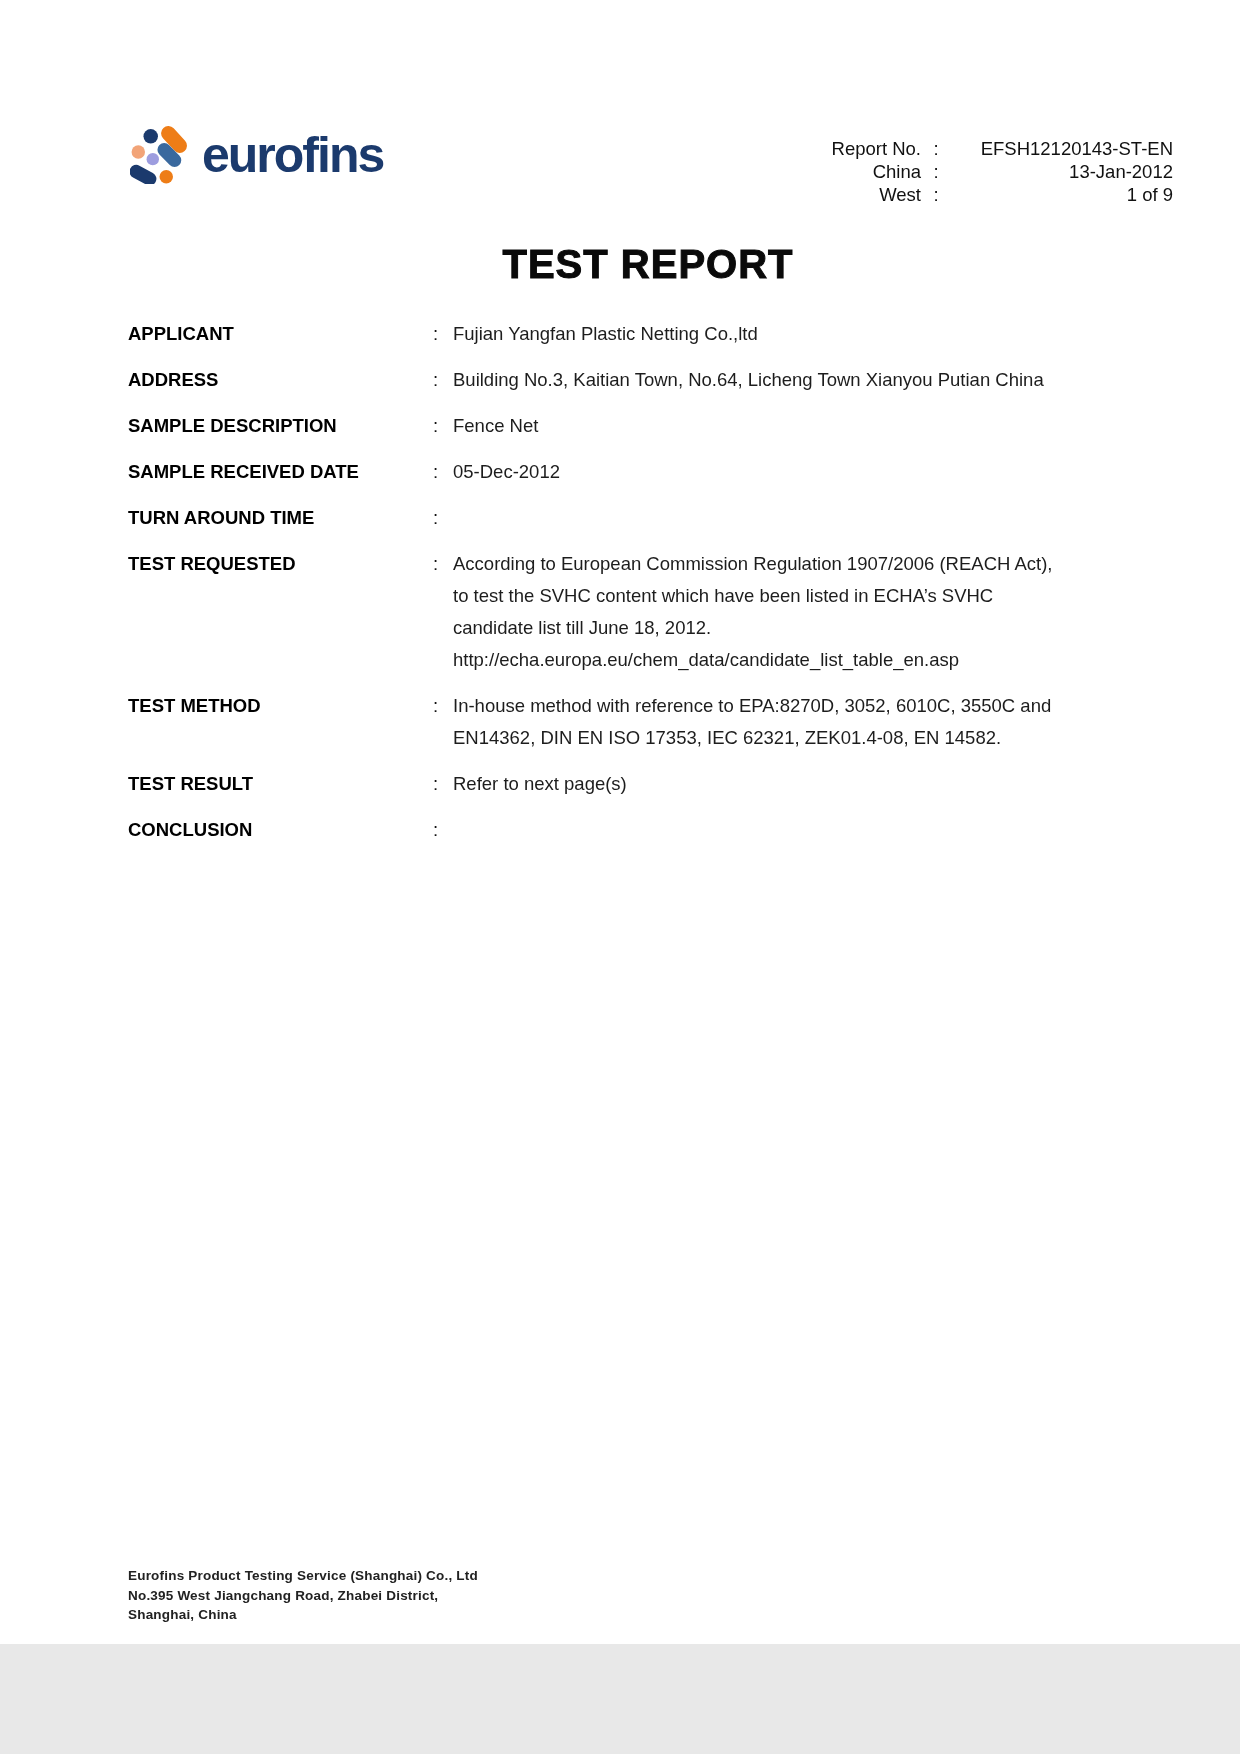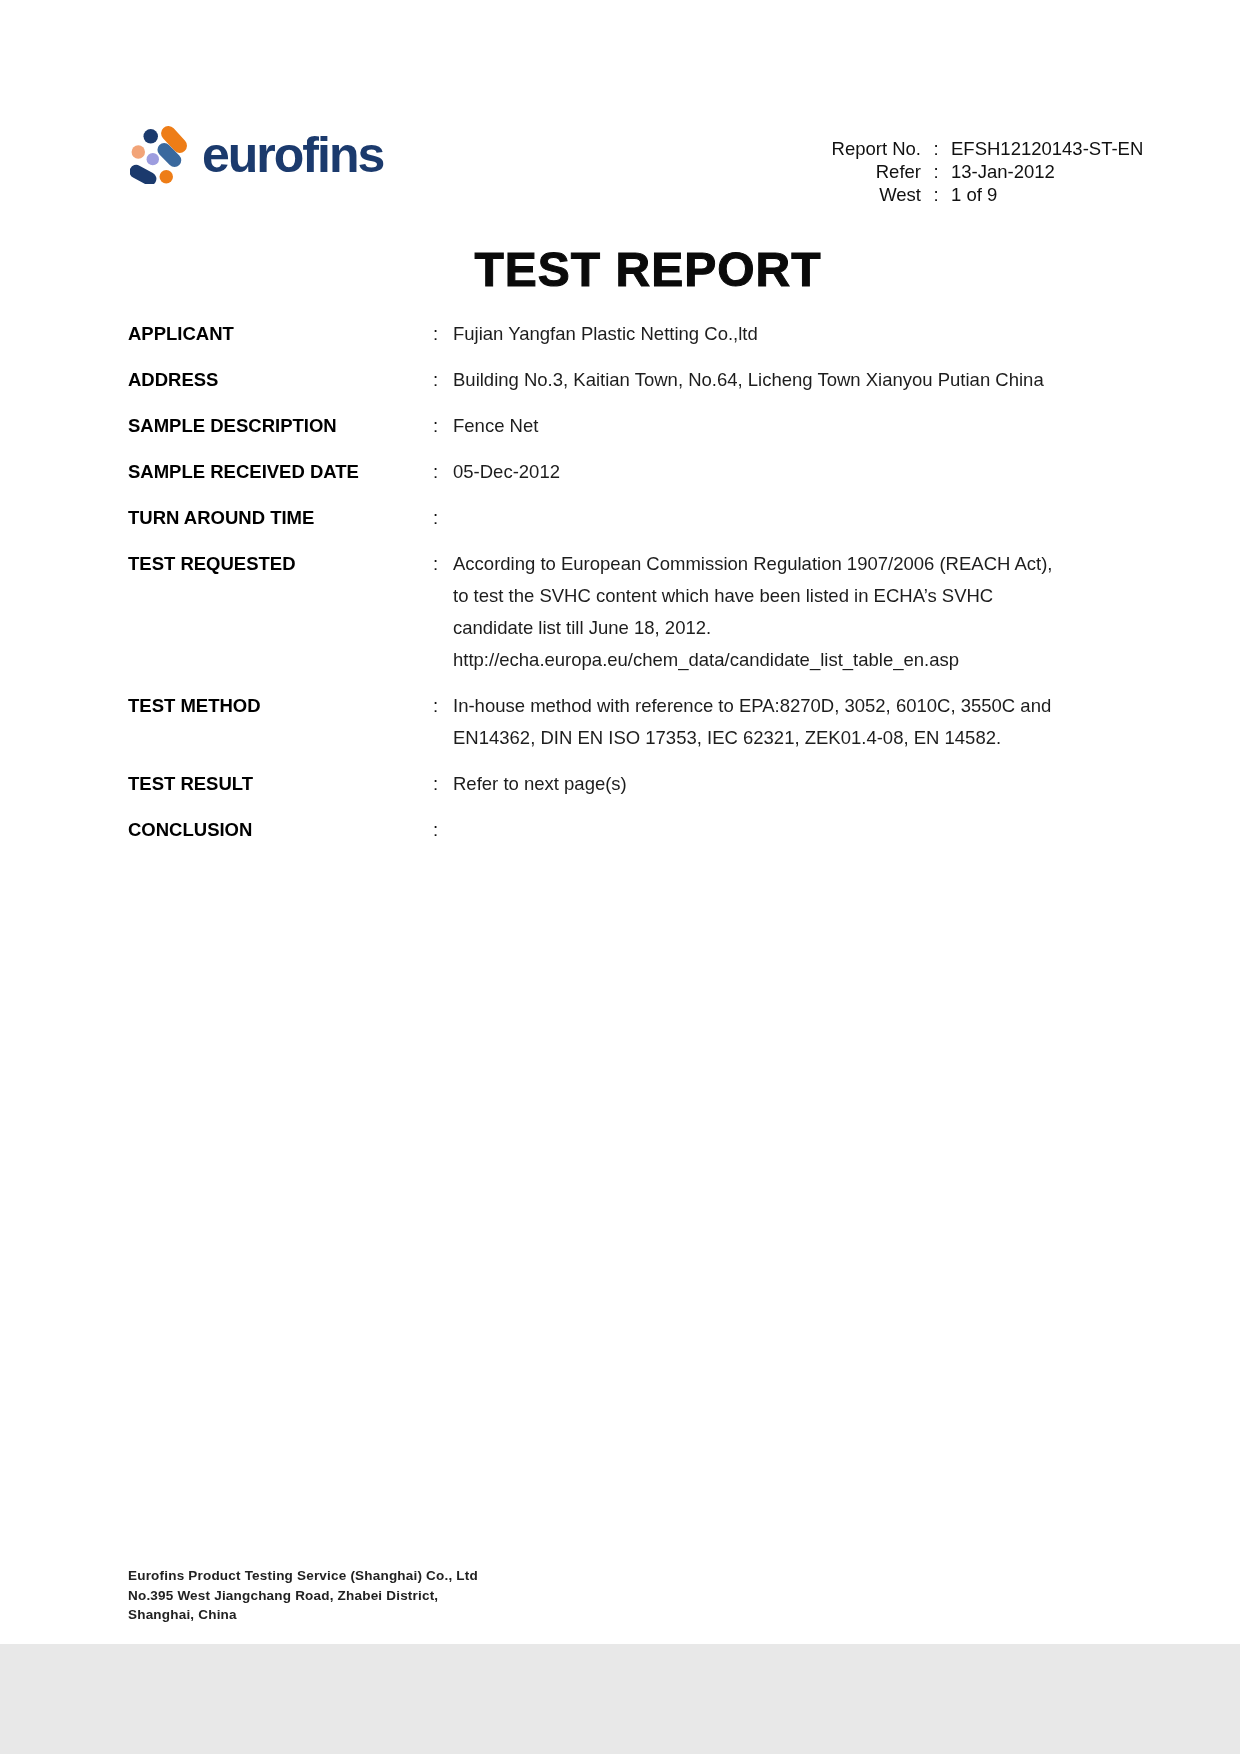"EFSH12120143-ST-EN" .meta-value { text-align: left -> right }
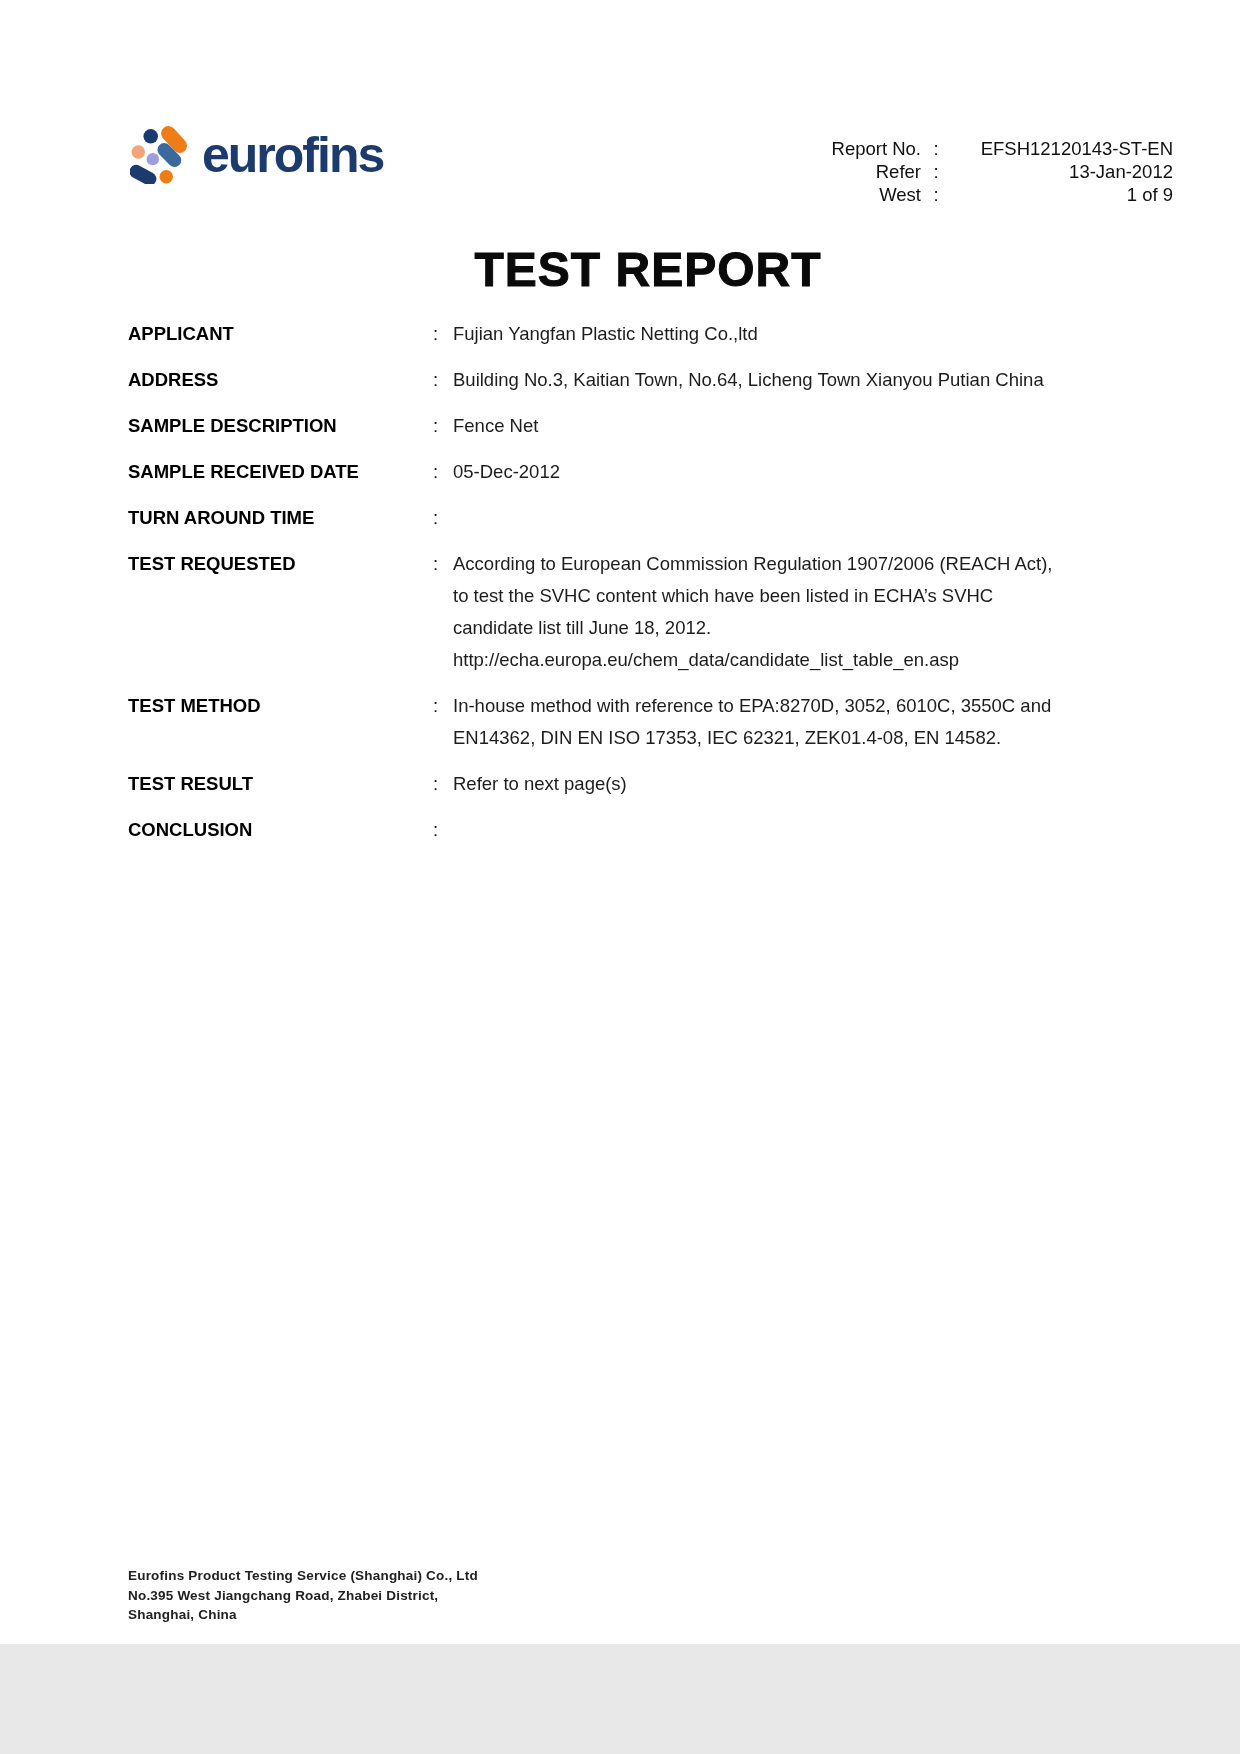"Refer" span.meta-label { text: Refer -> China }
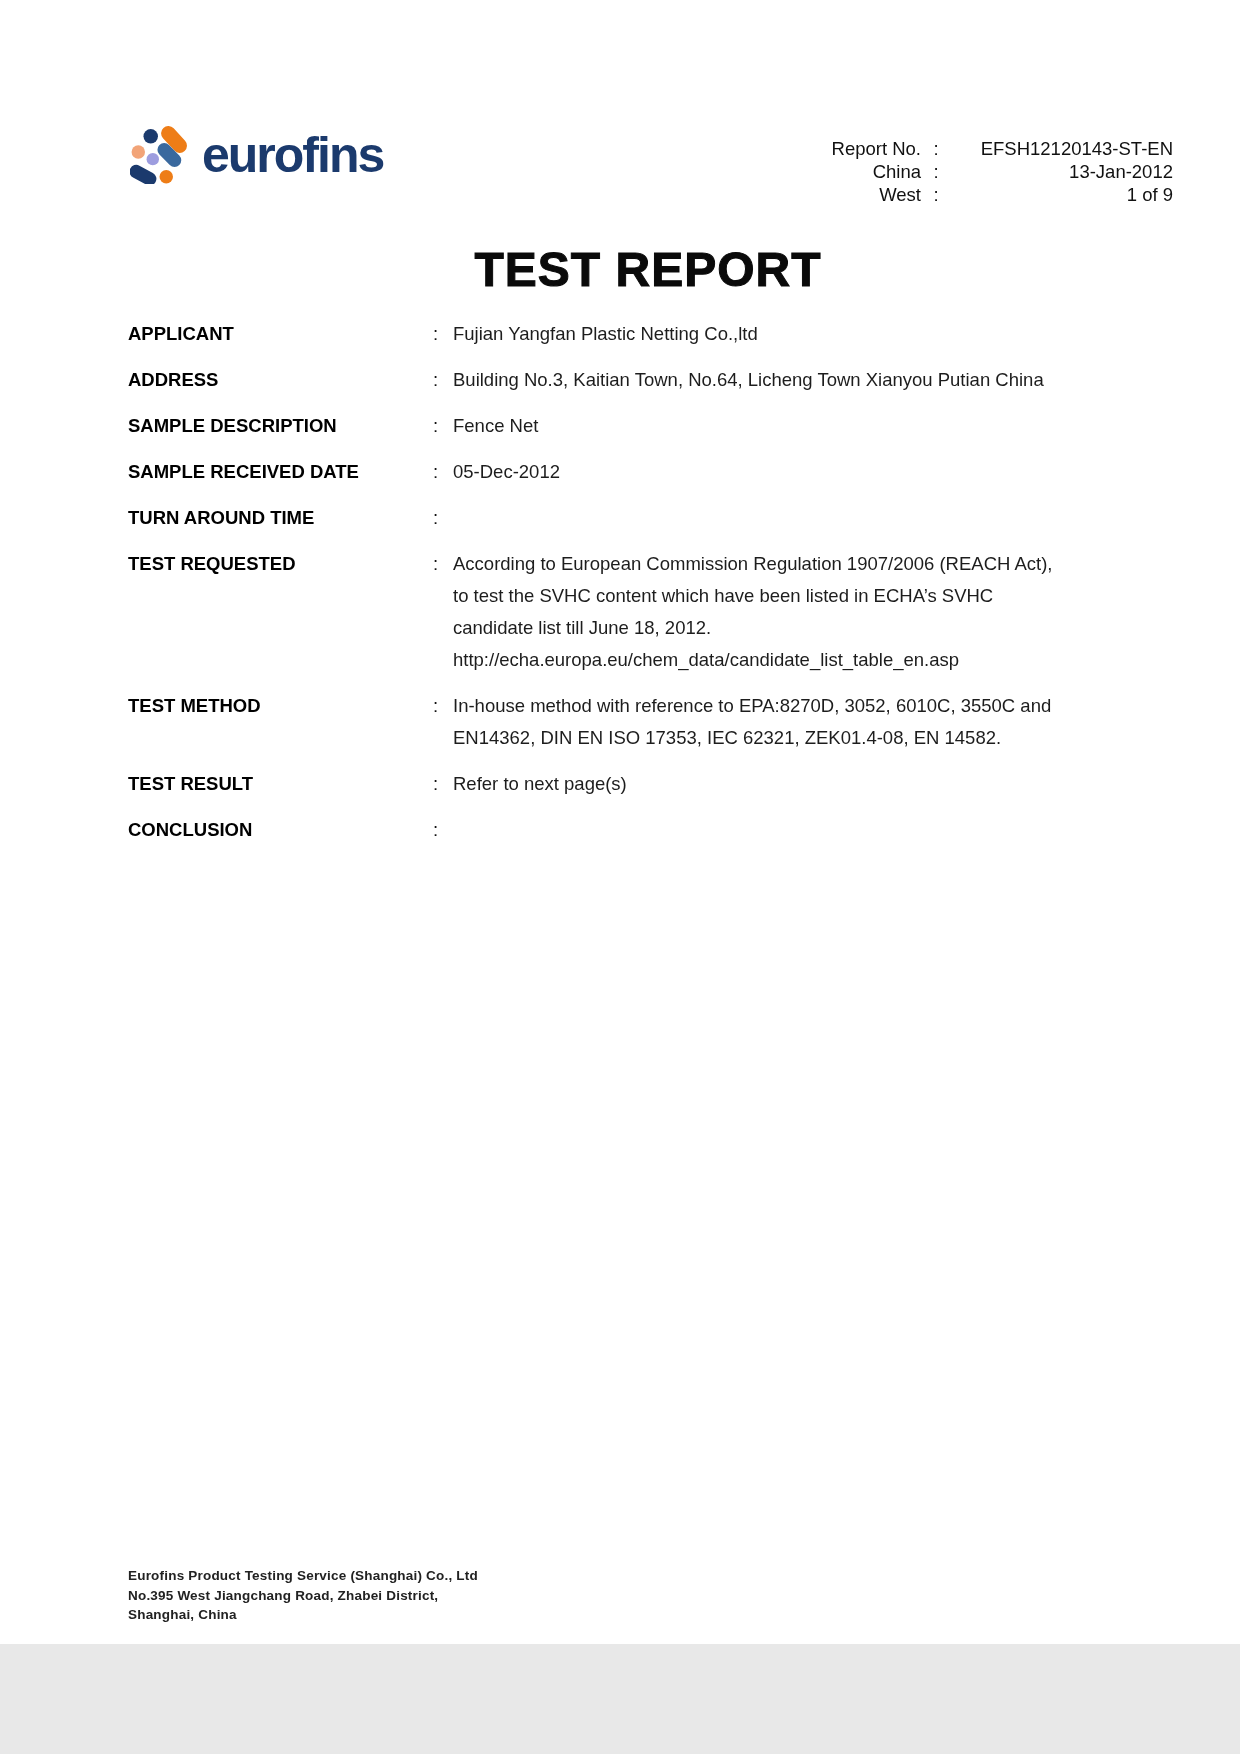"TEST REPORT" .title { font-size: 48px -> 40px }
